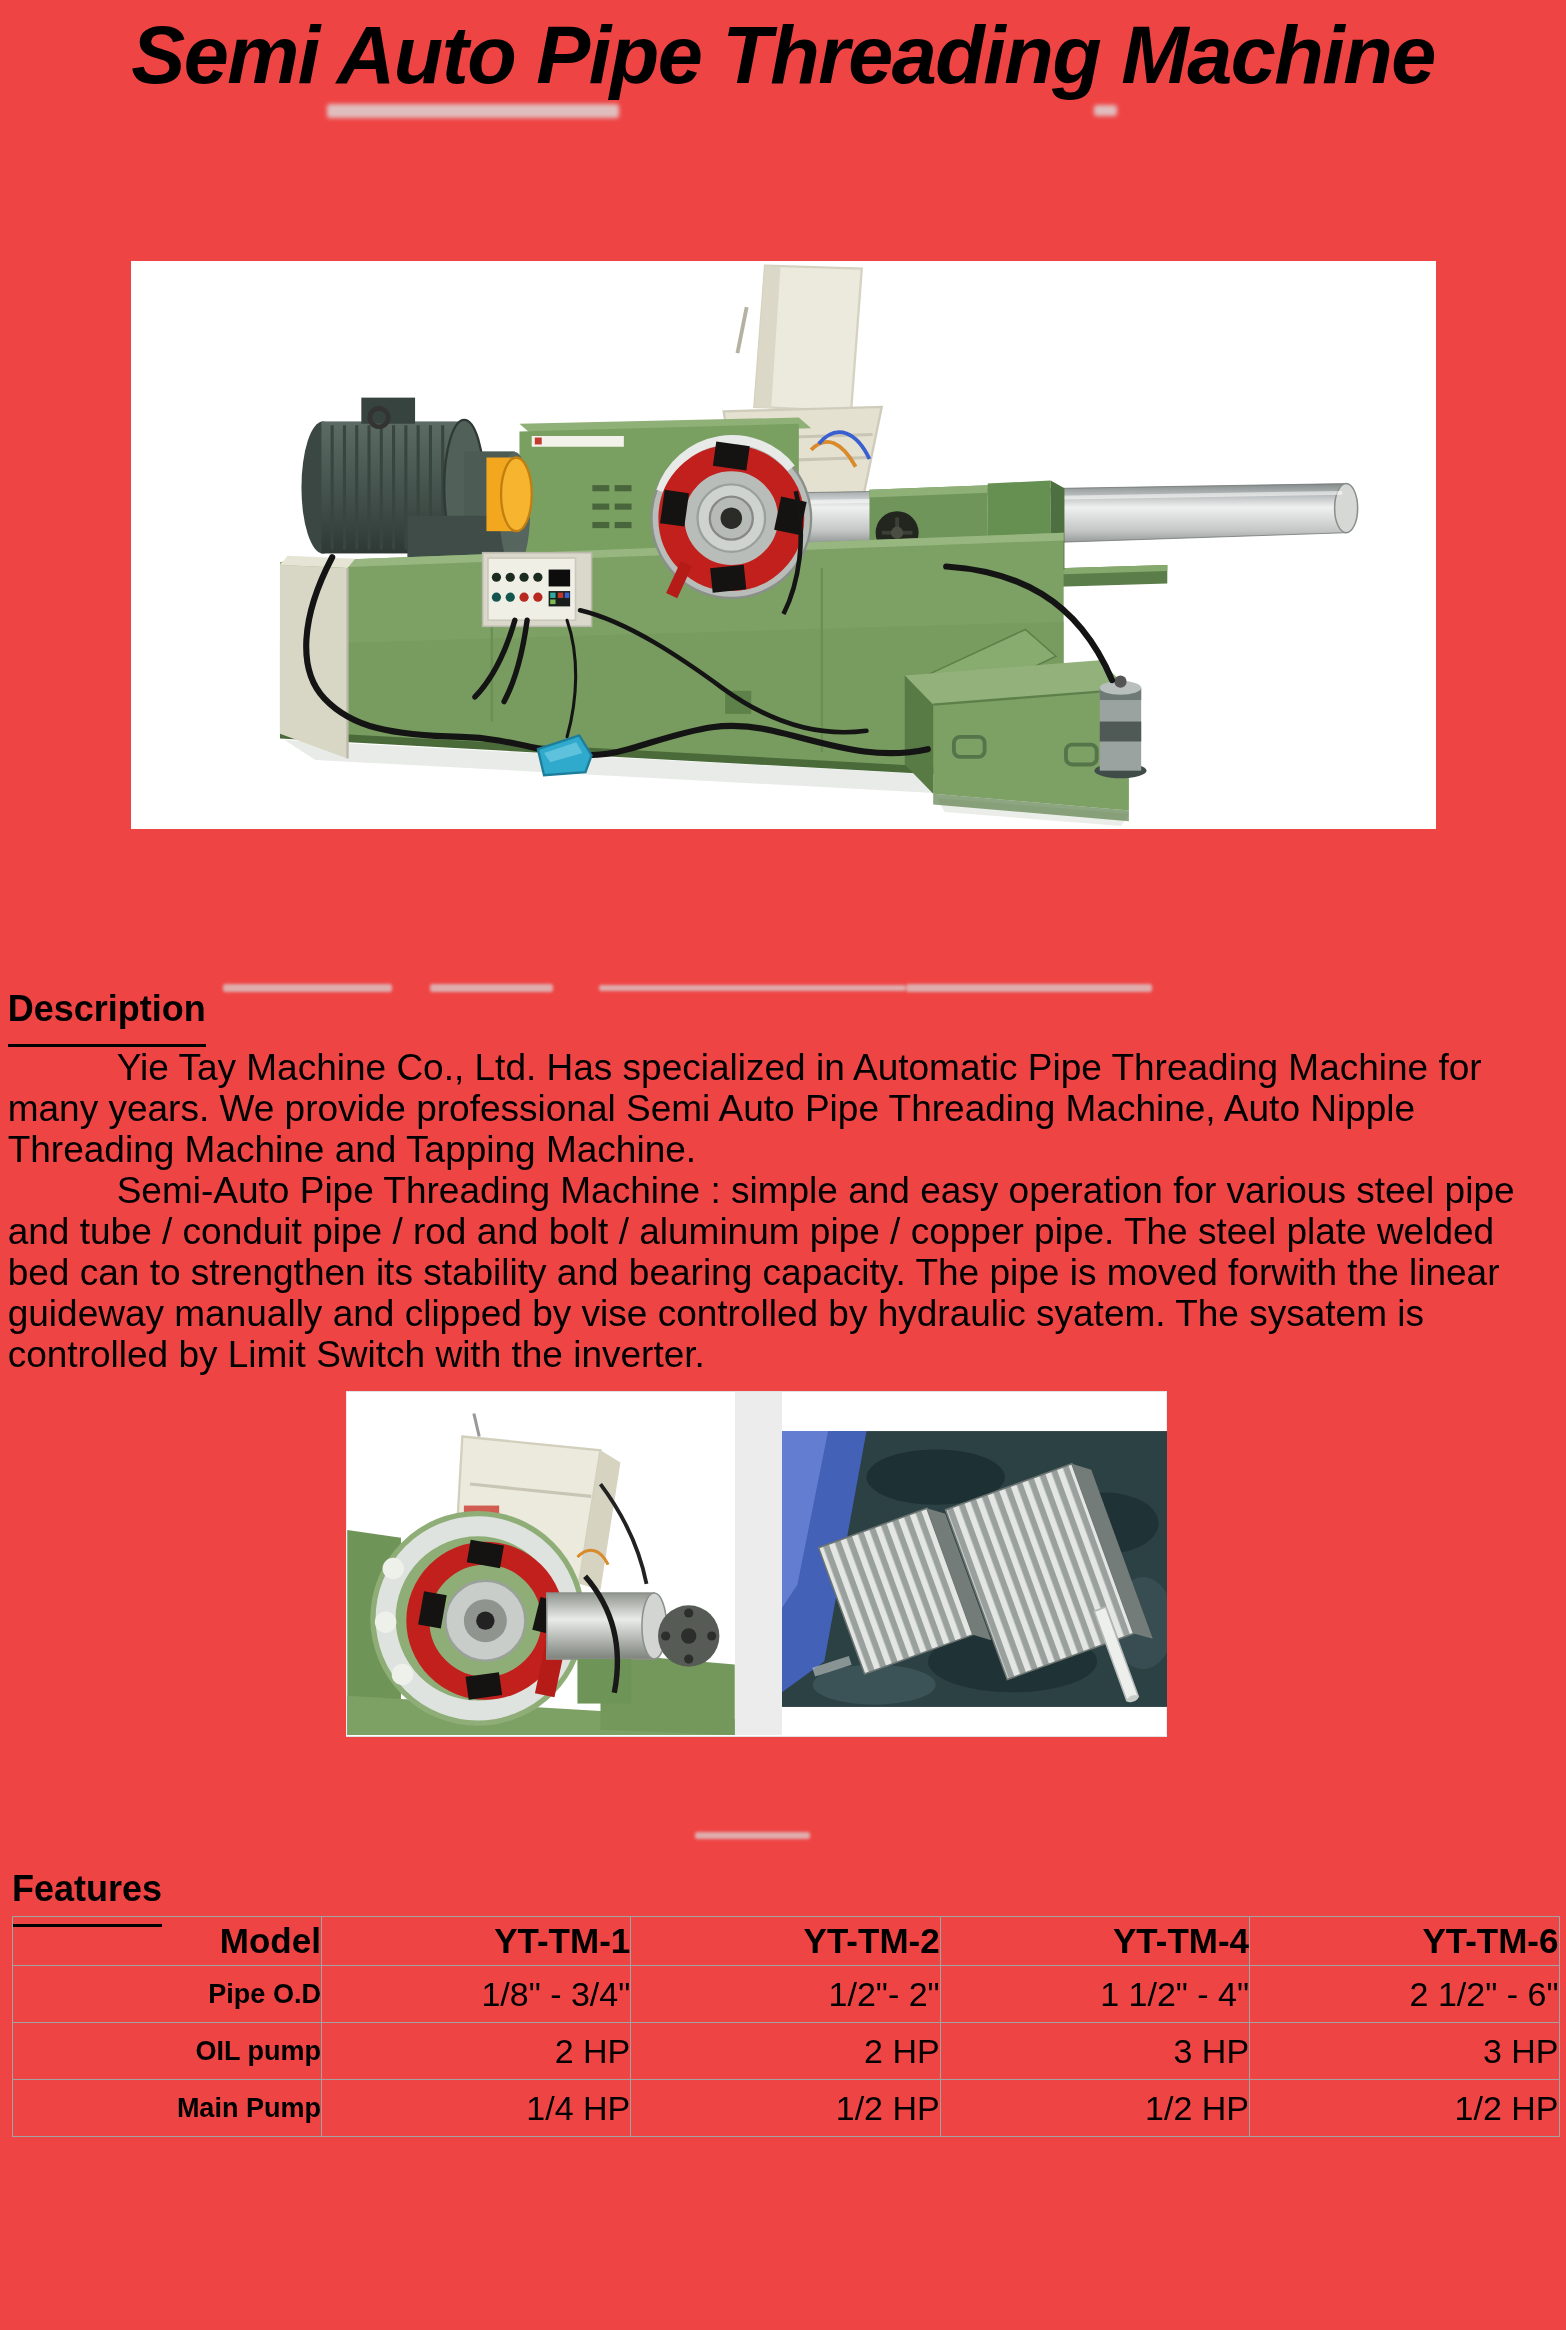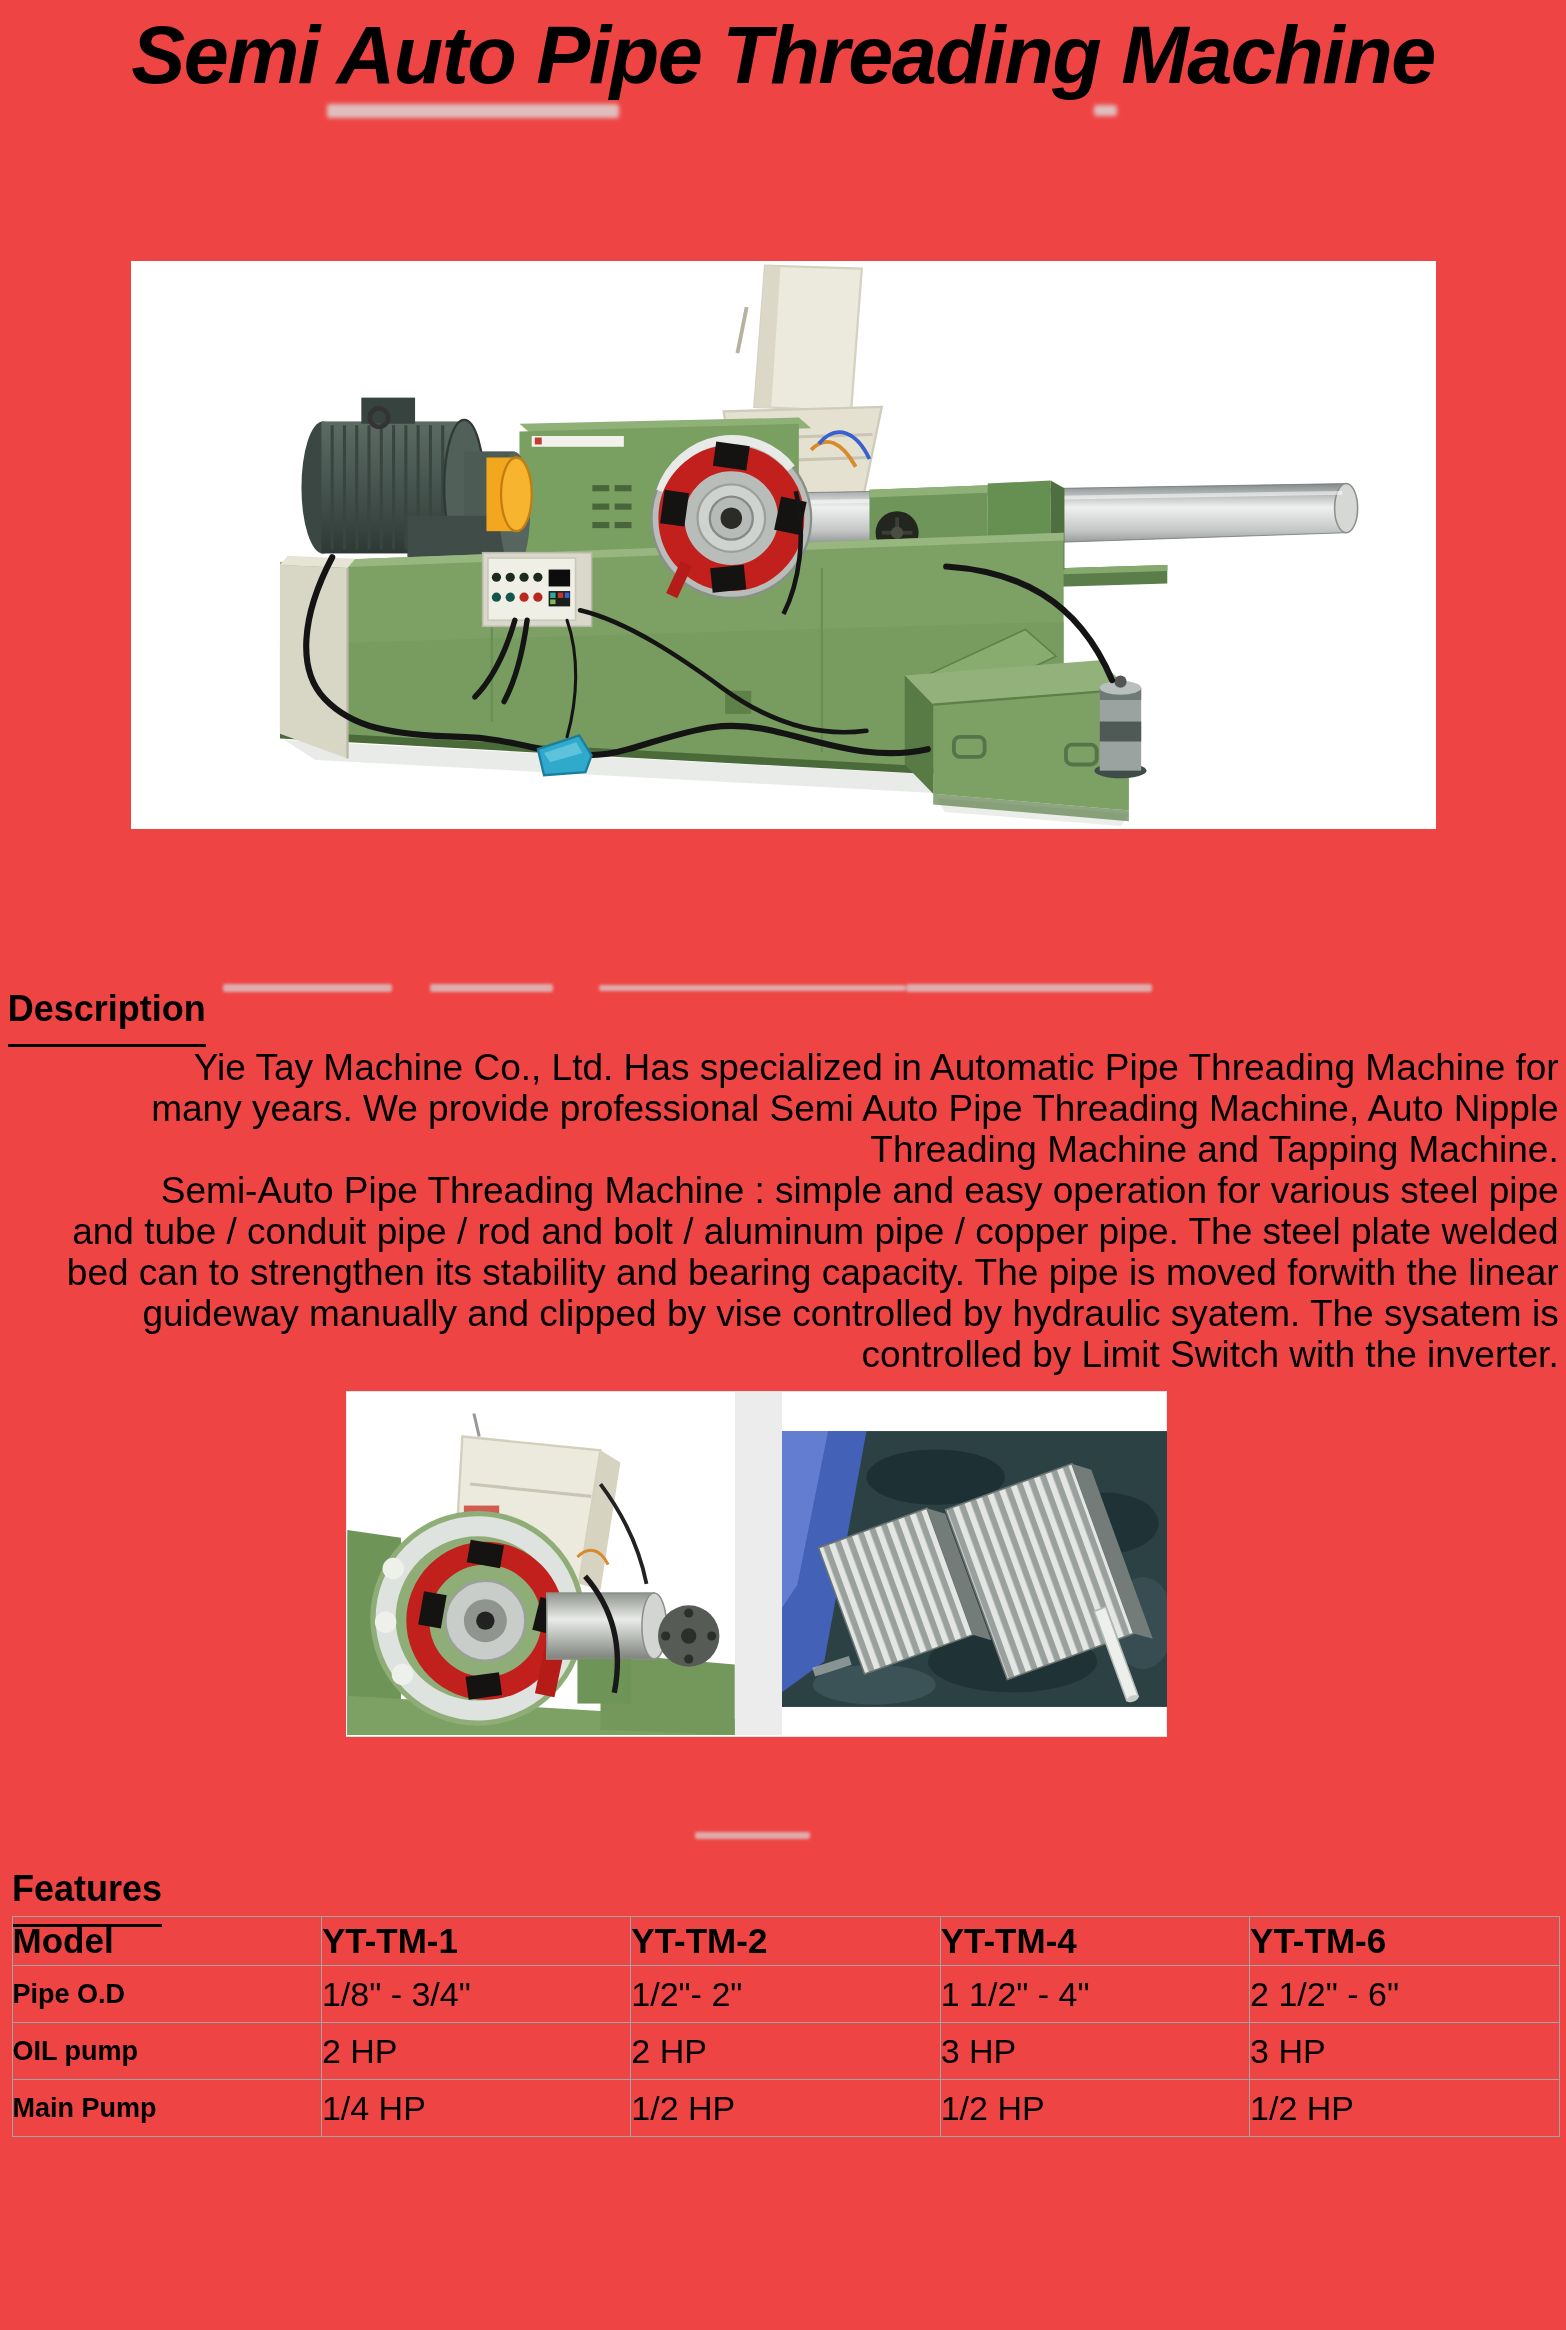"Yie Tay Machine Co., Ltd." .desc-block p { text-align: right -> none }
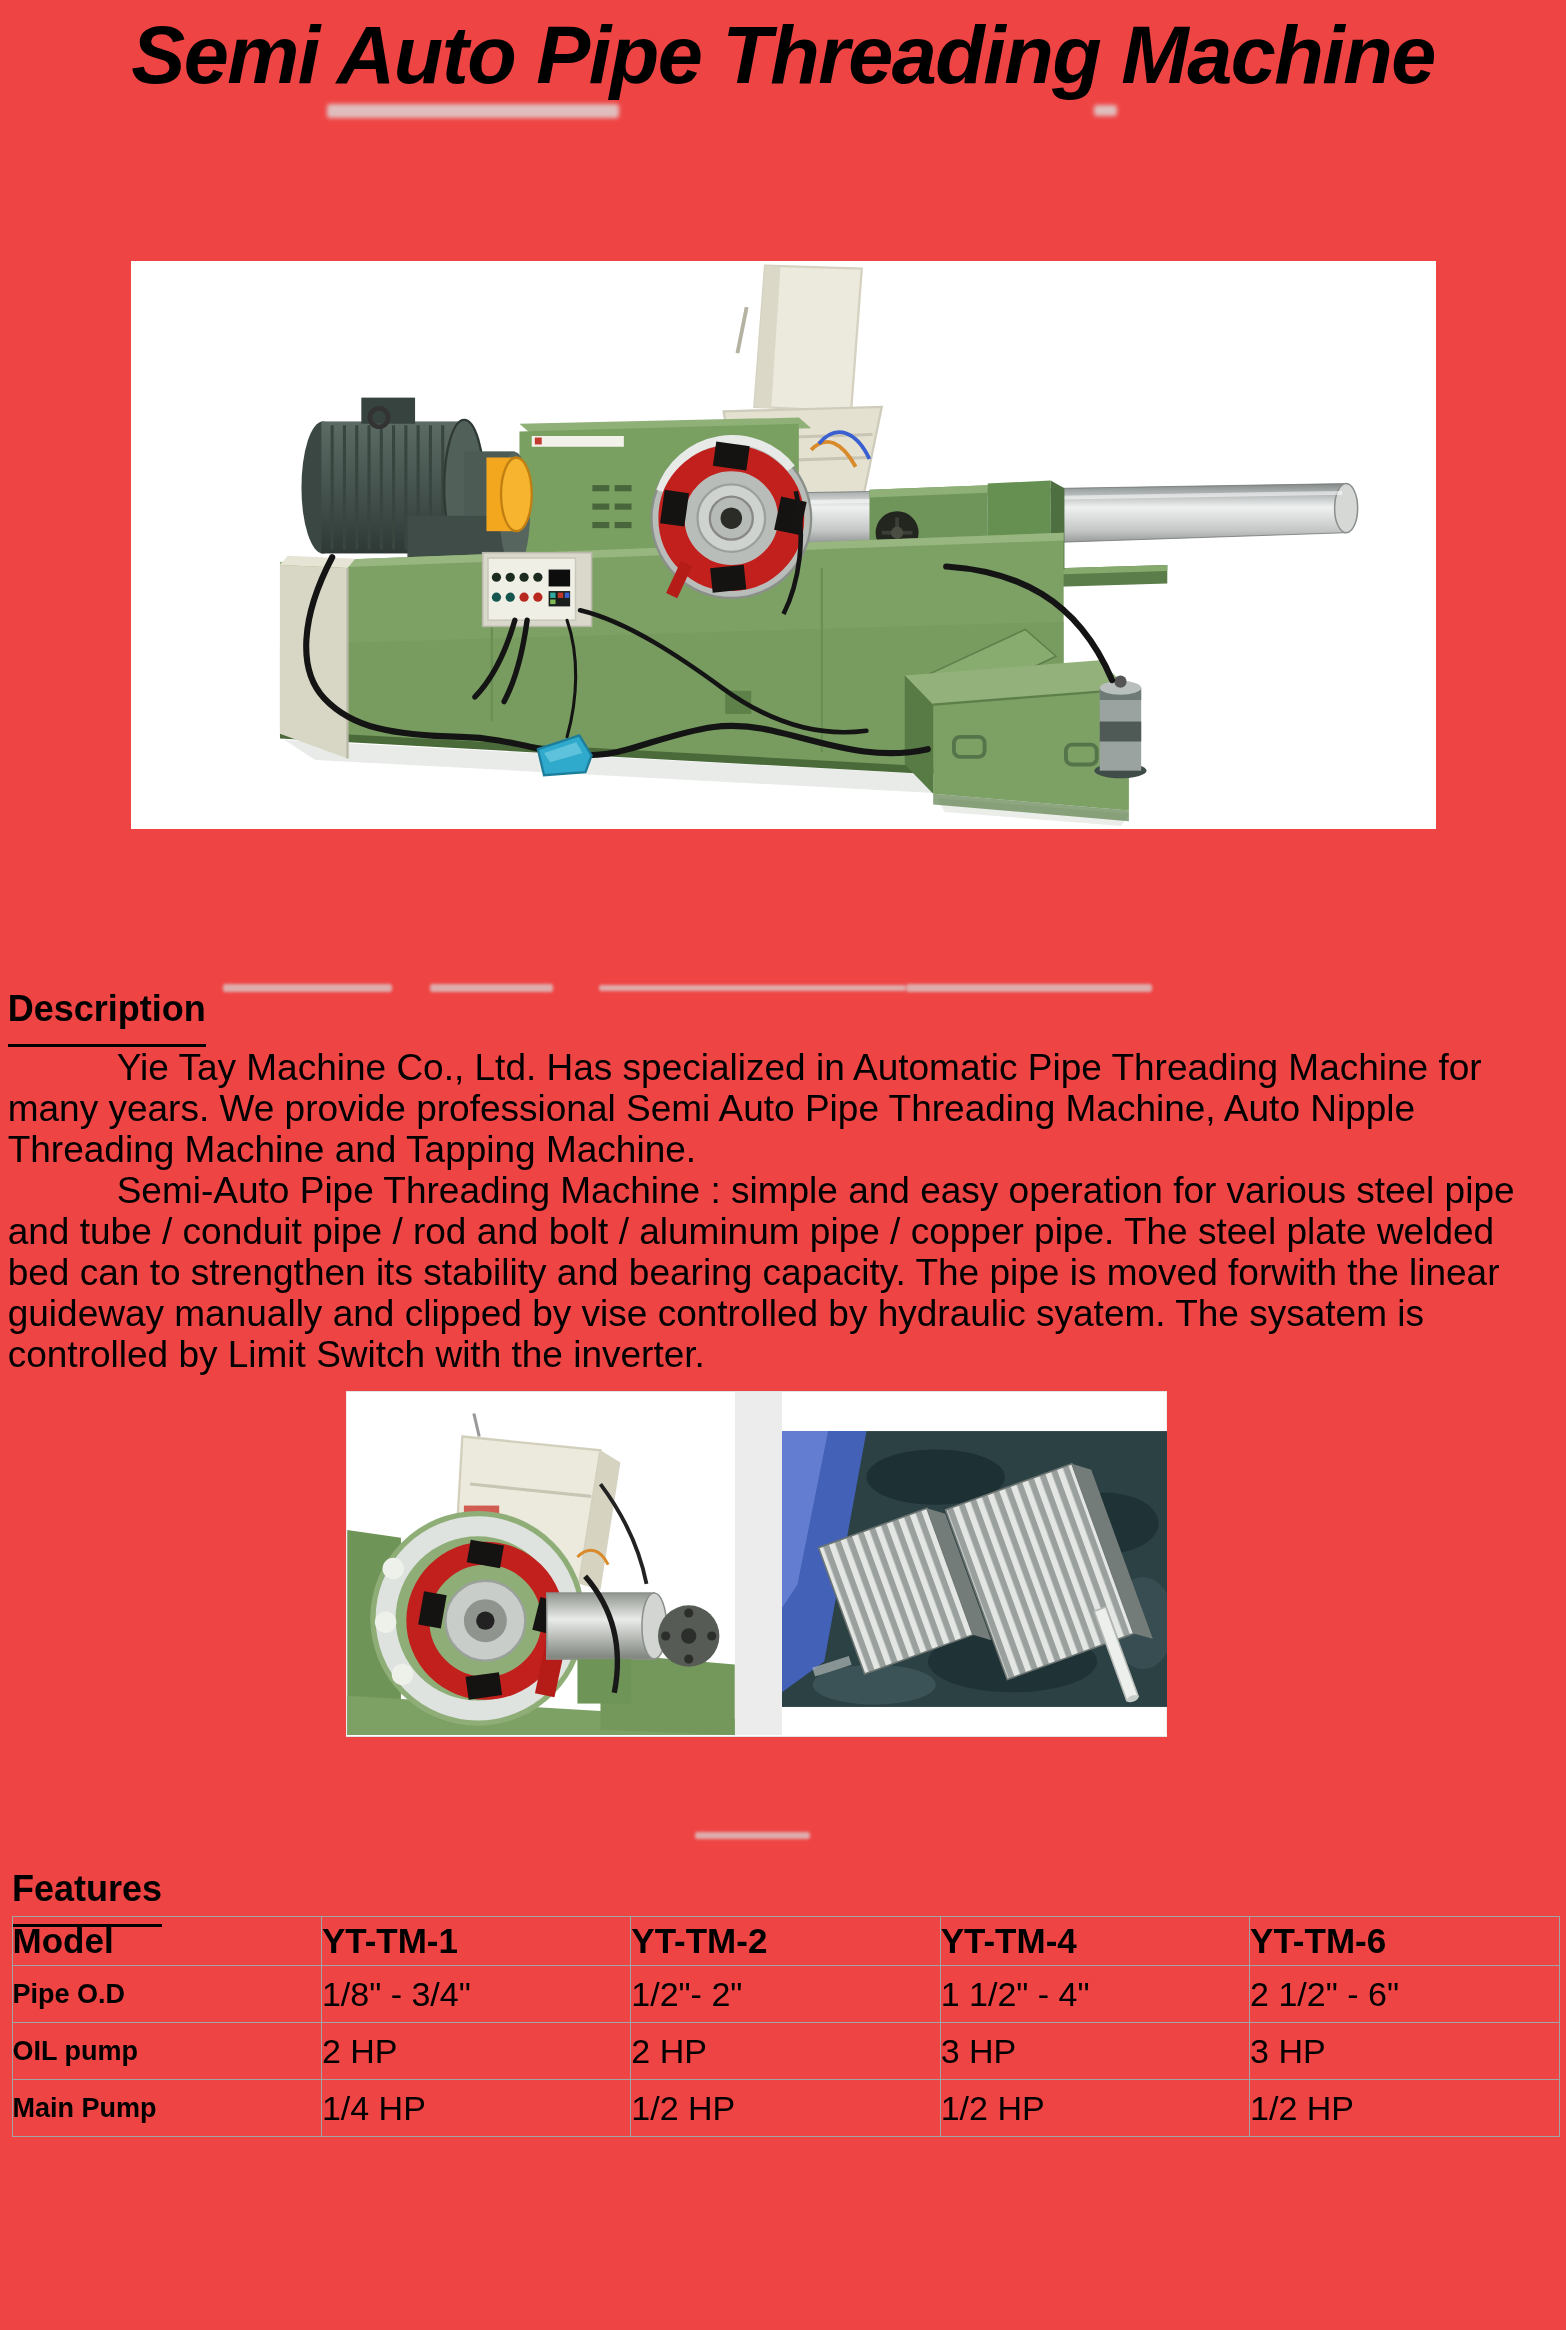"Model" table.specs th,table.specs td { text-align: left -> right }
